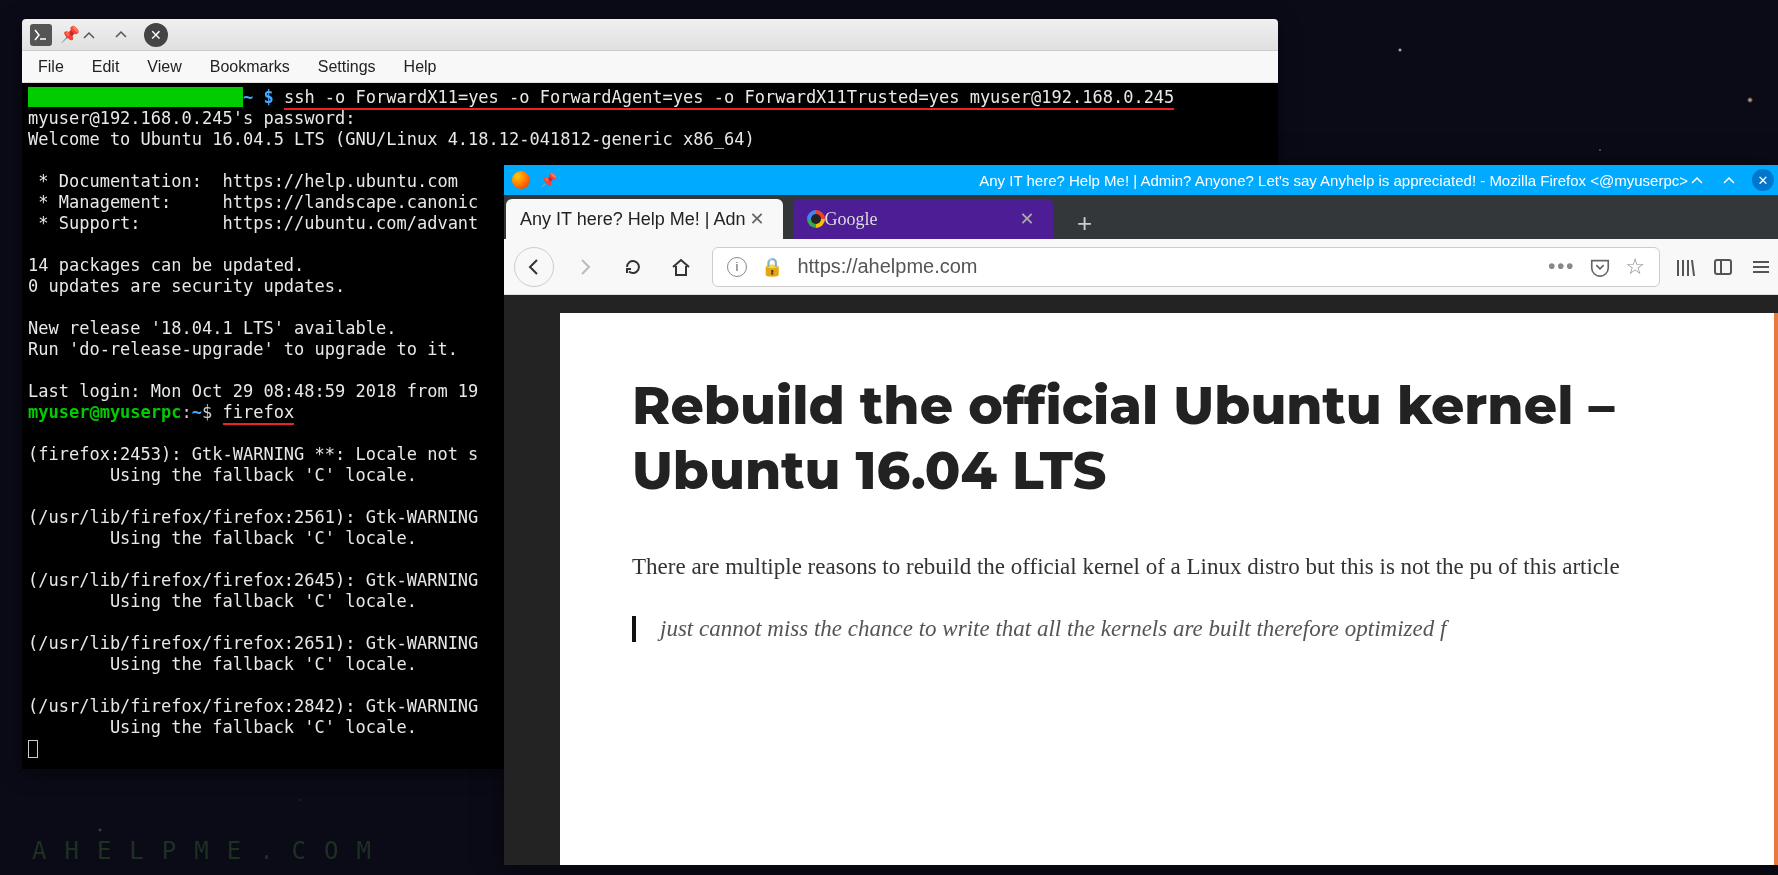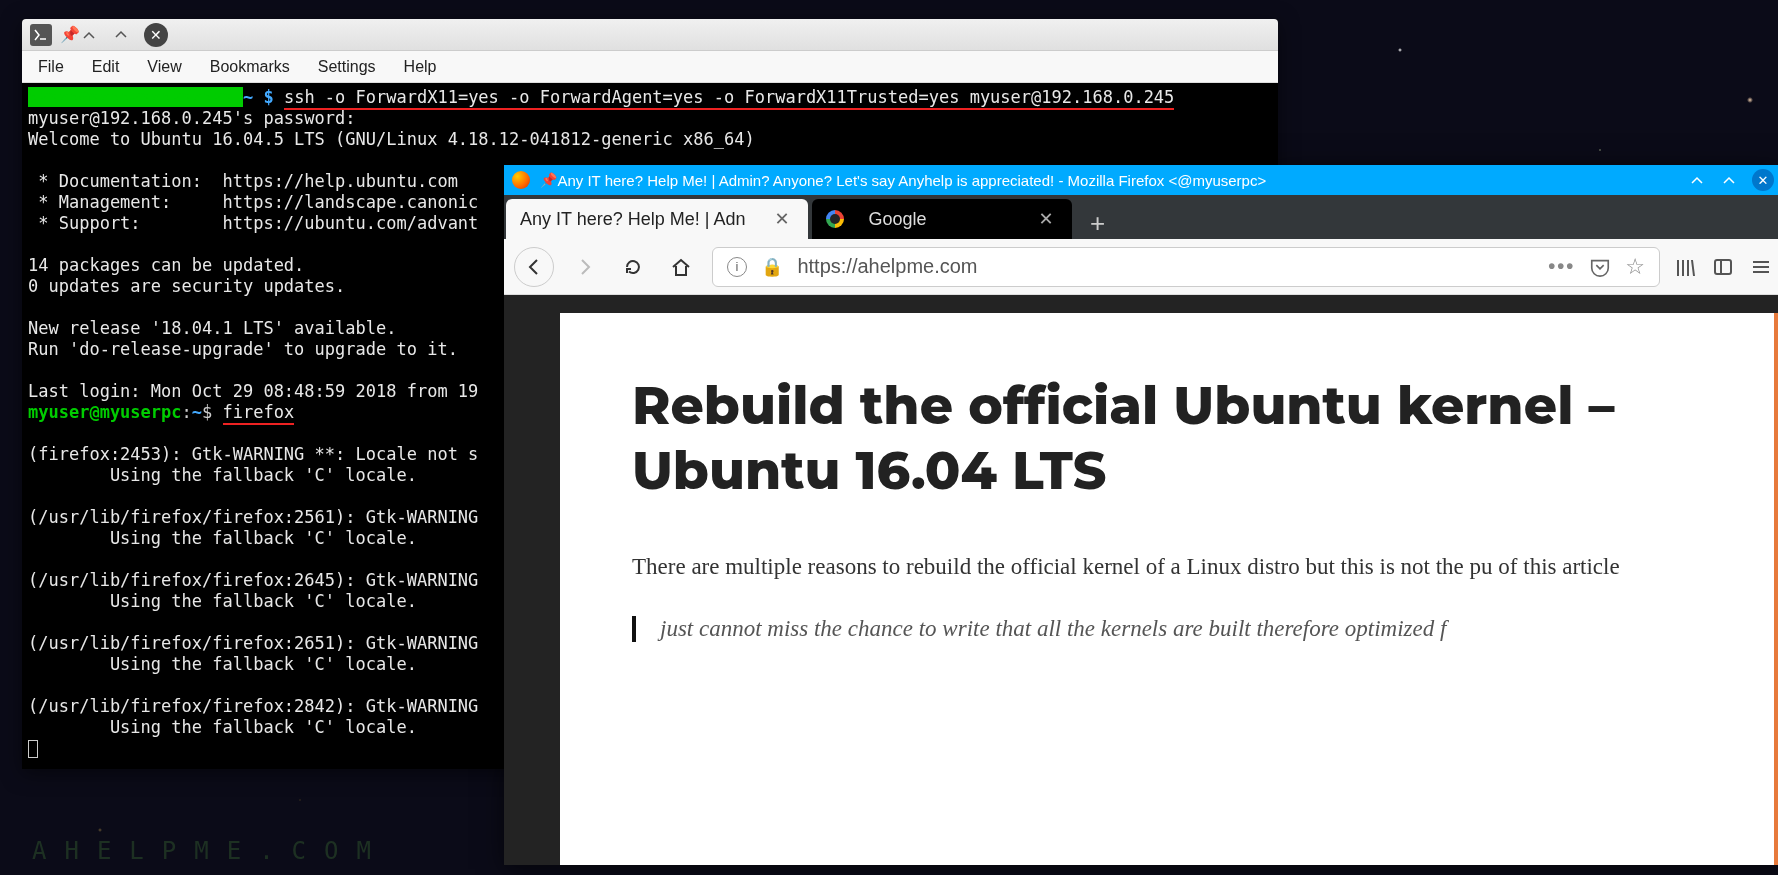"Any IT here? Help Me! | Admin?" .ff-titlebar .ttl { text-align: left -> right }
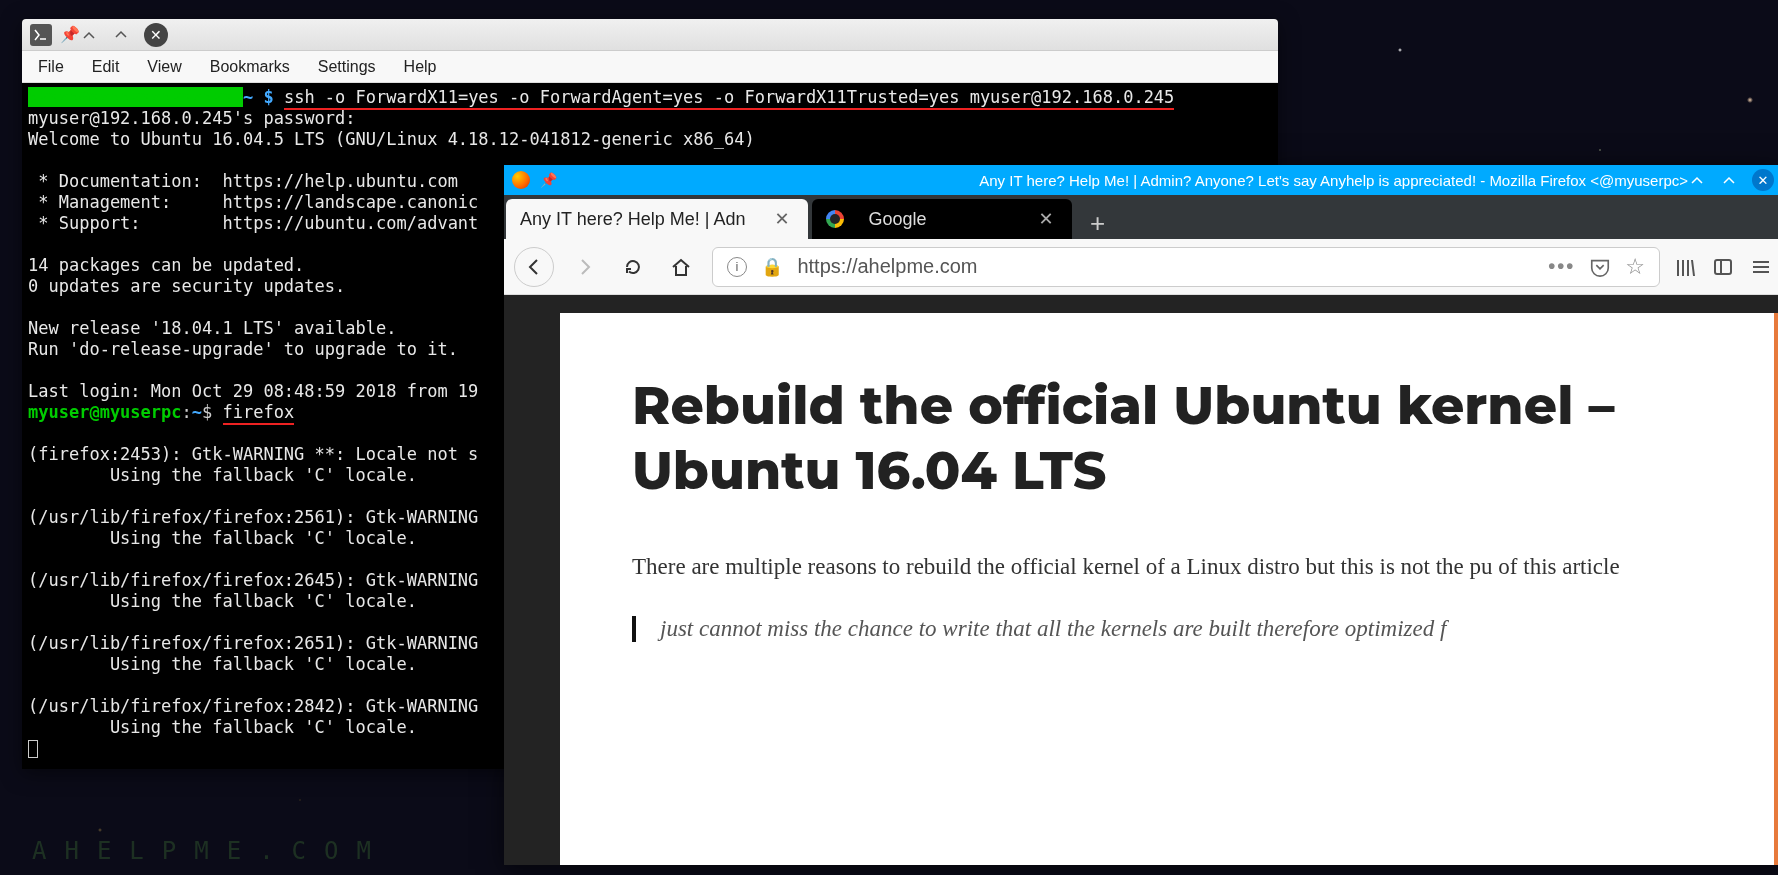"Any IT here? Help Me! | Adn" .tab { gap: 25px -> 0; margin-right: 4px -> 10px }
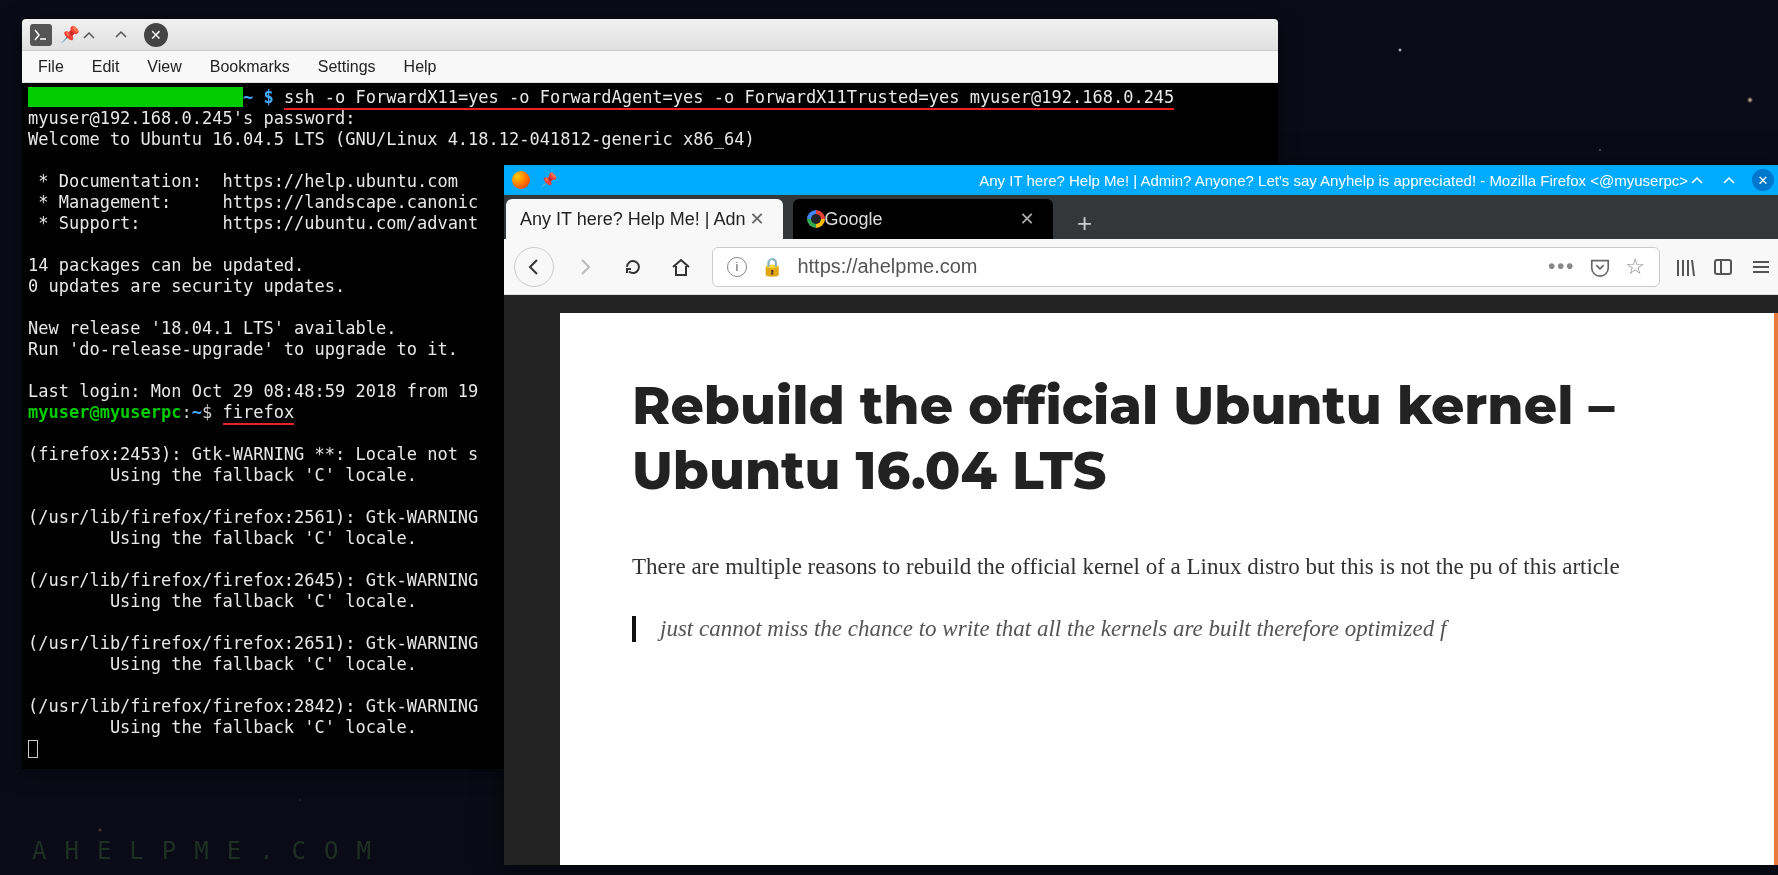"Google" .tab.inactive { background: #000000 -> #4c1d95; font-family: none -> Liberation Serif, serif }
